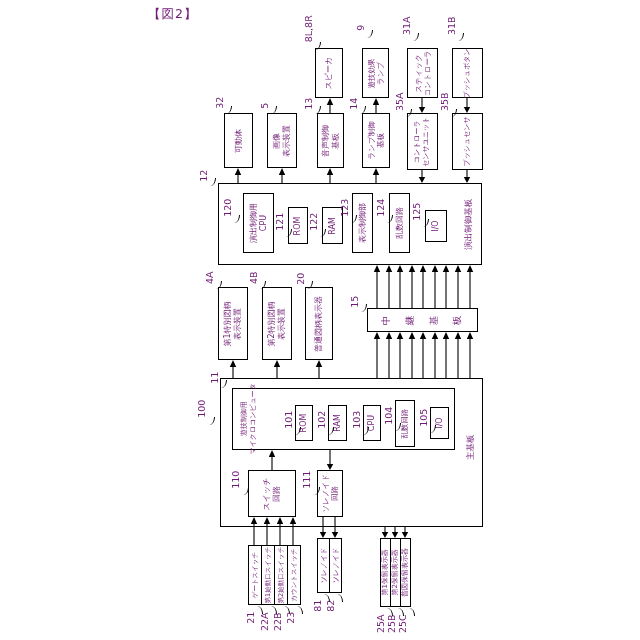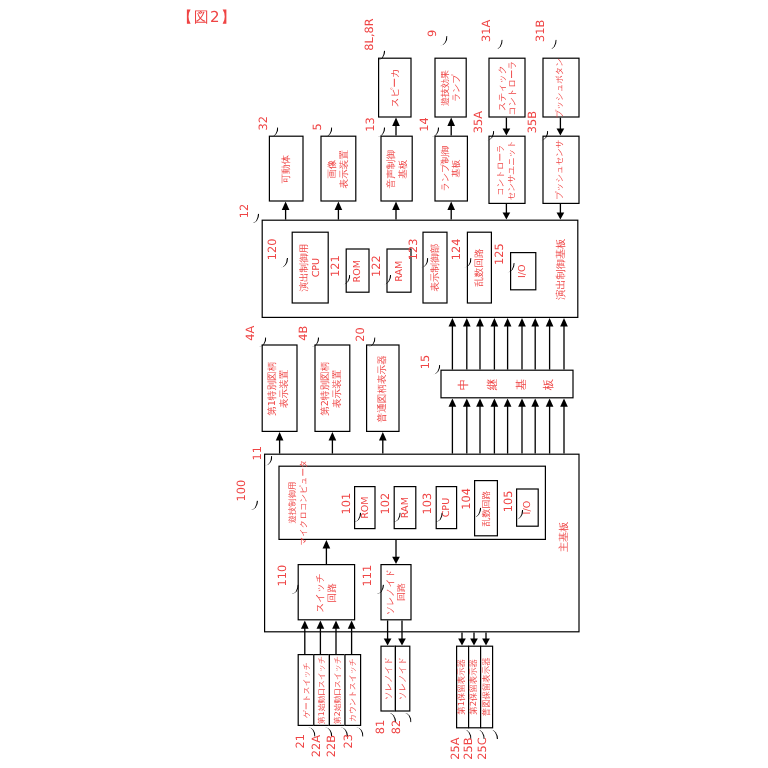"【図2】" .page { color: #ef4444 -> #701a75 }
